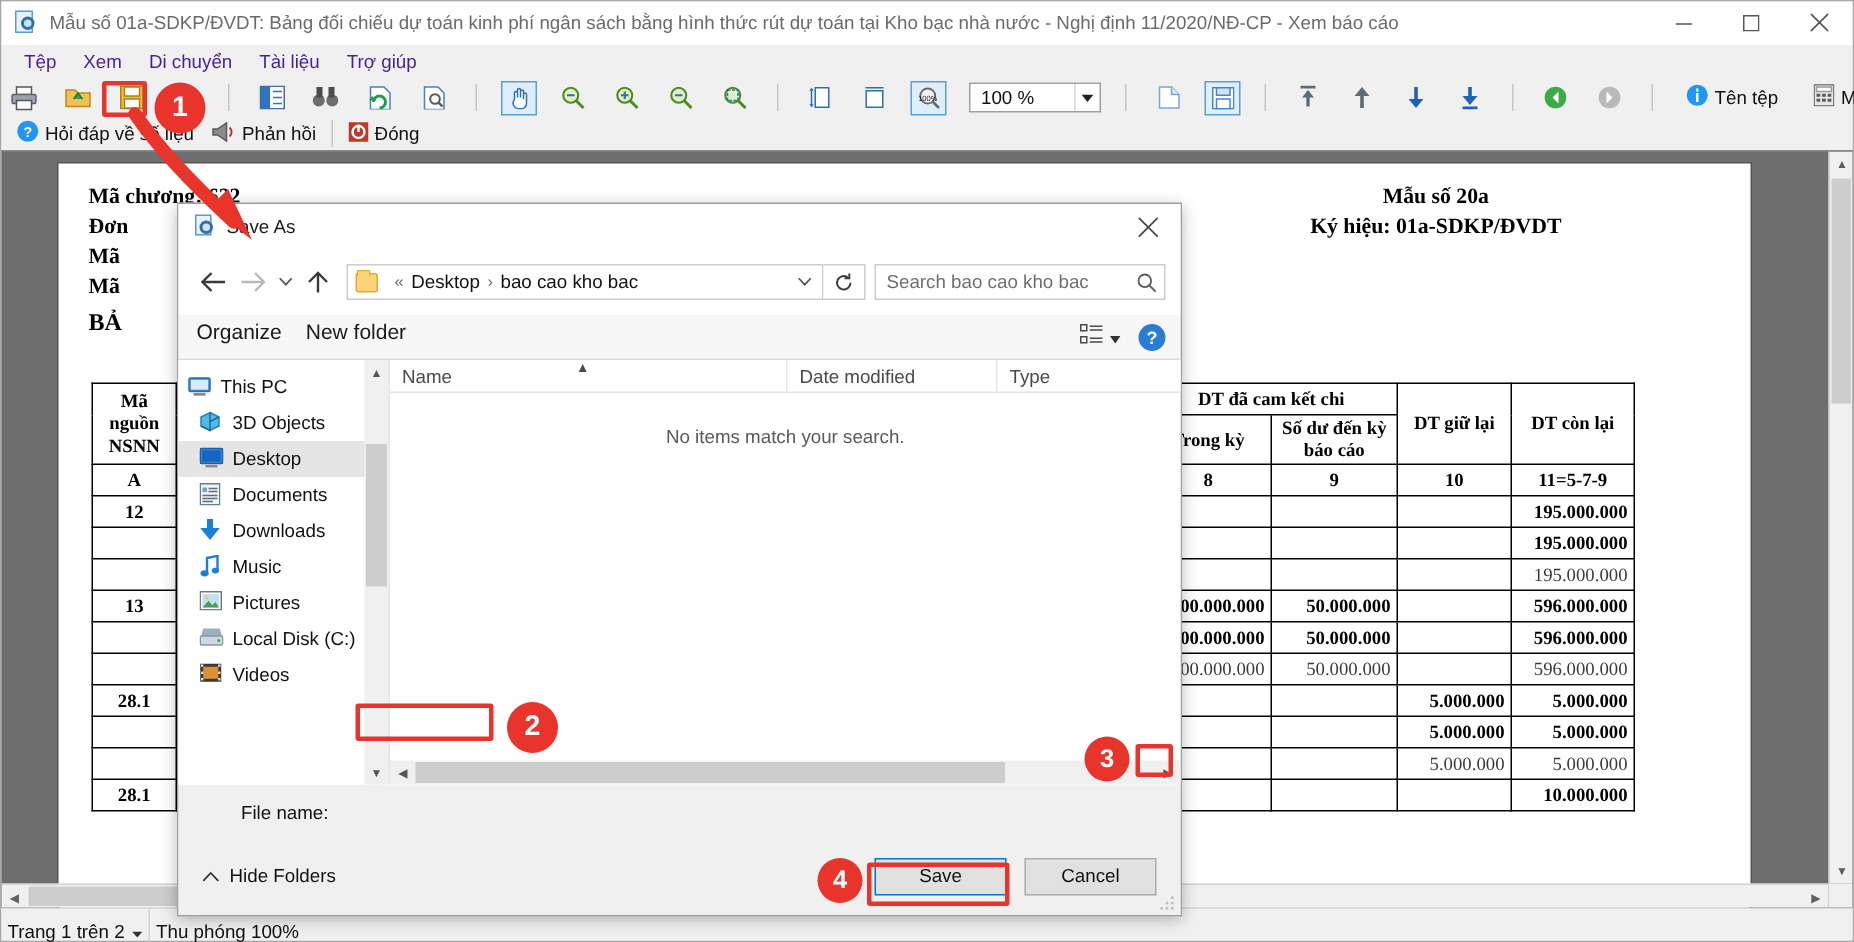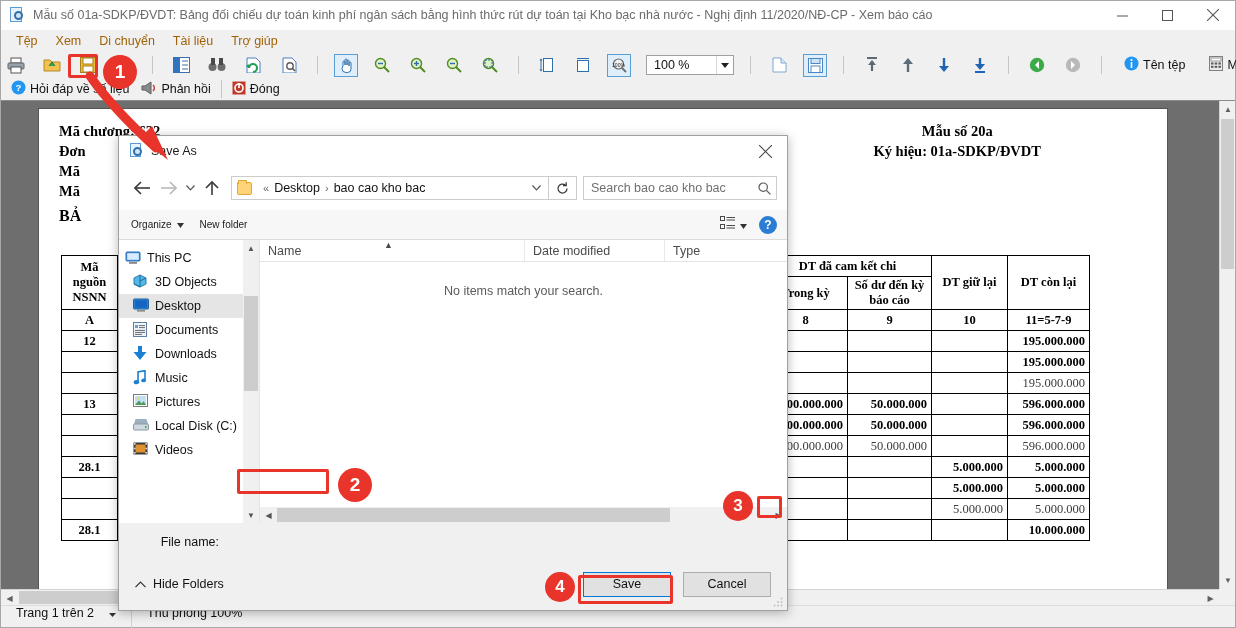"Tệp" .menu-item { color: #a16207 -> #4c1d95 }
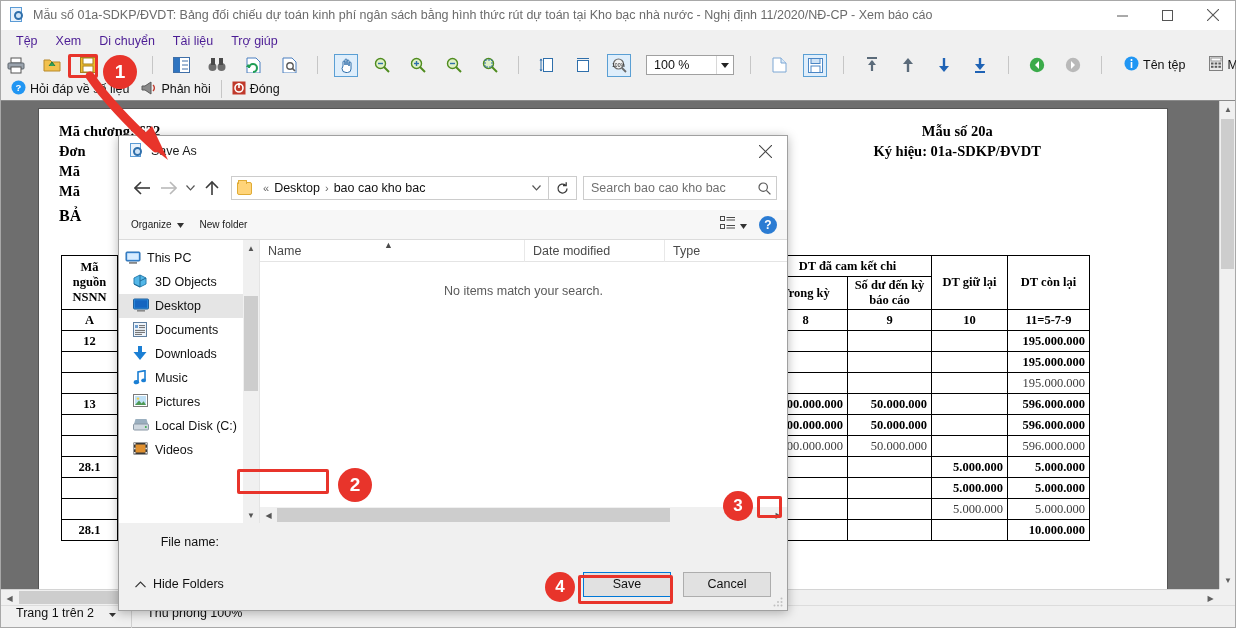"Organize" .cmd { flex-direction: none -> column; font-size: 10px -> 14px }
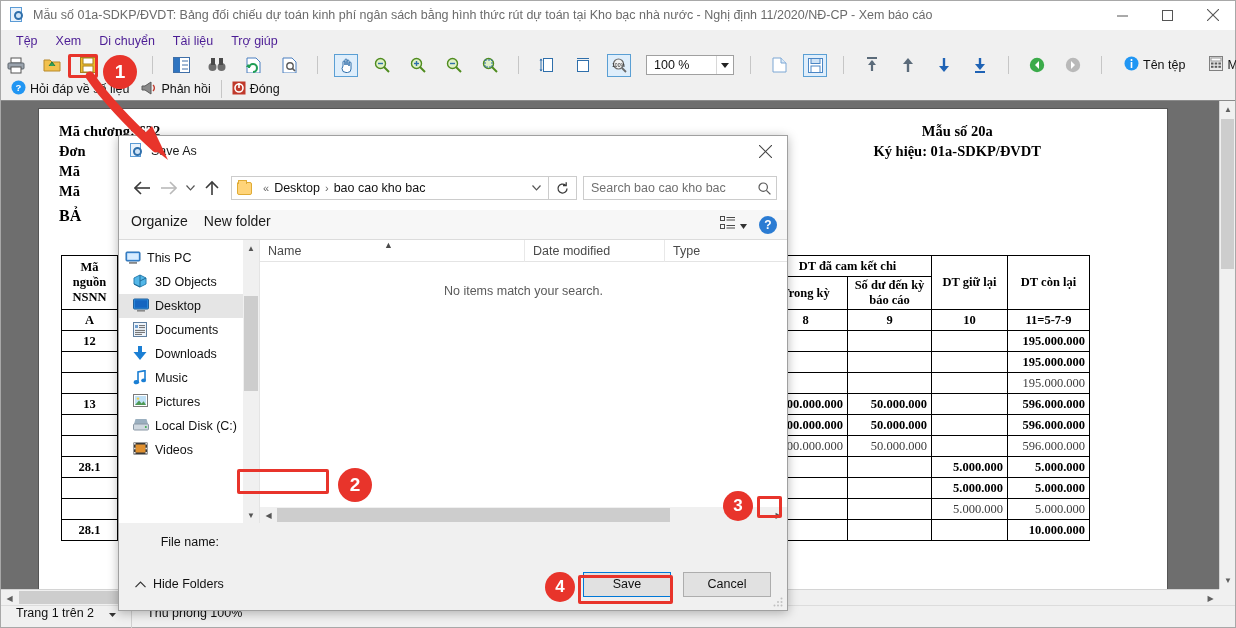"Trang 1 trên 2" .sb-cell { align-items: flex-start -> flex-end; gap: 15px -> 5px; padding: 0 15px -> 0 4px }
